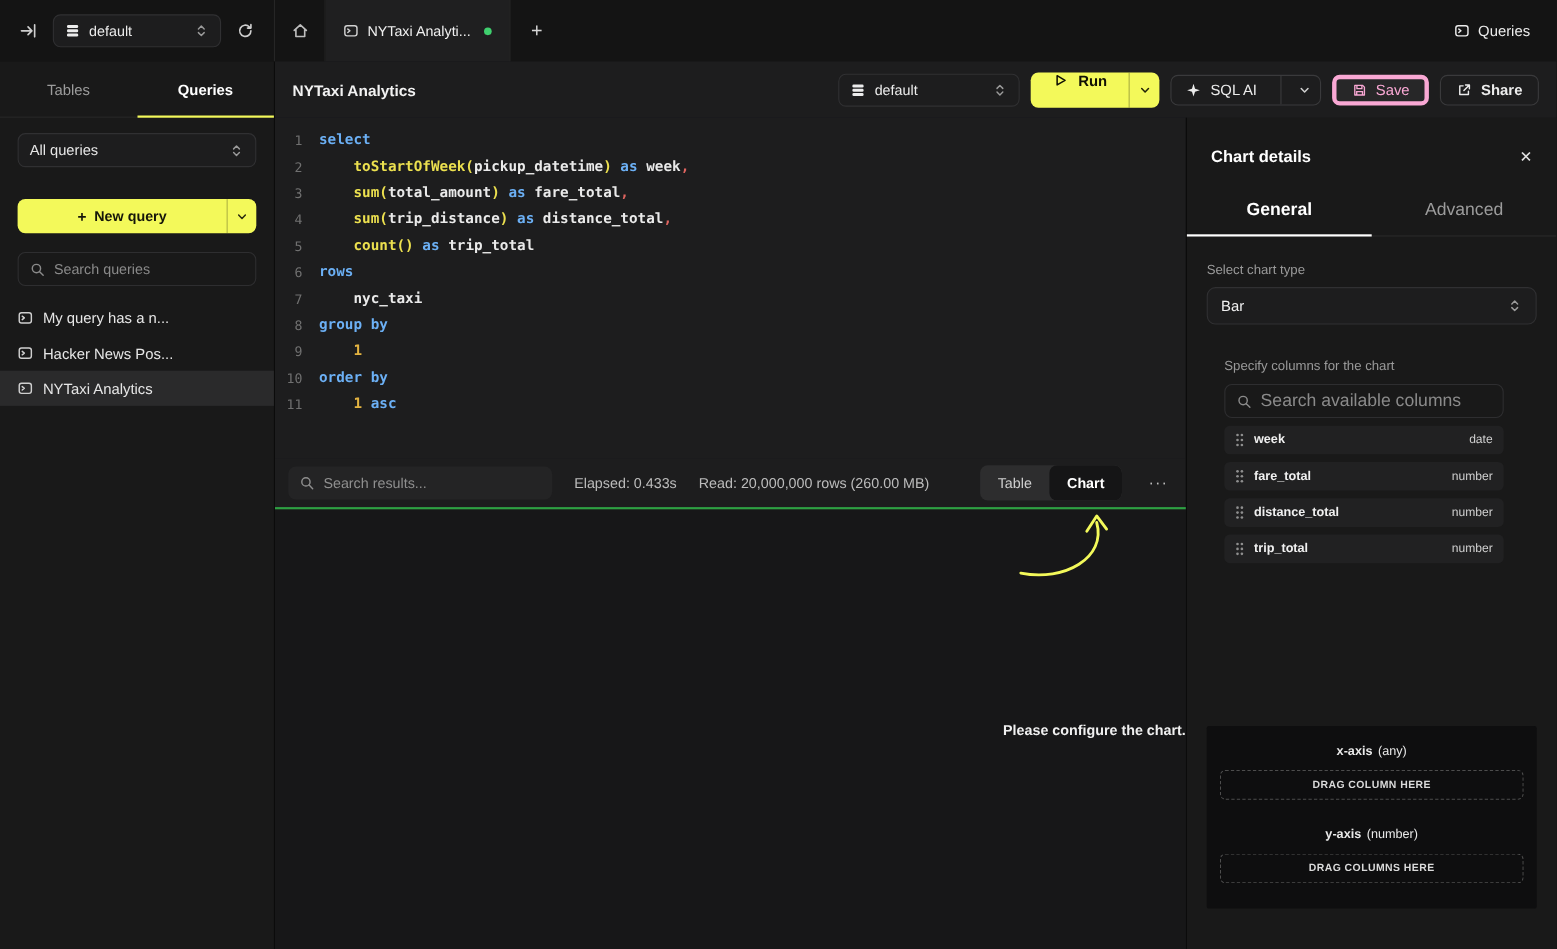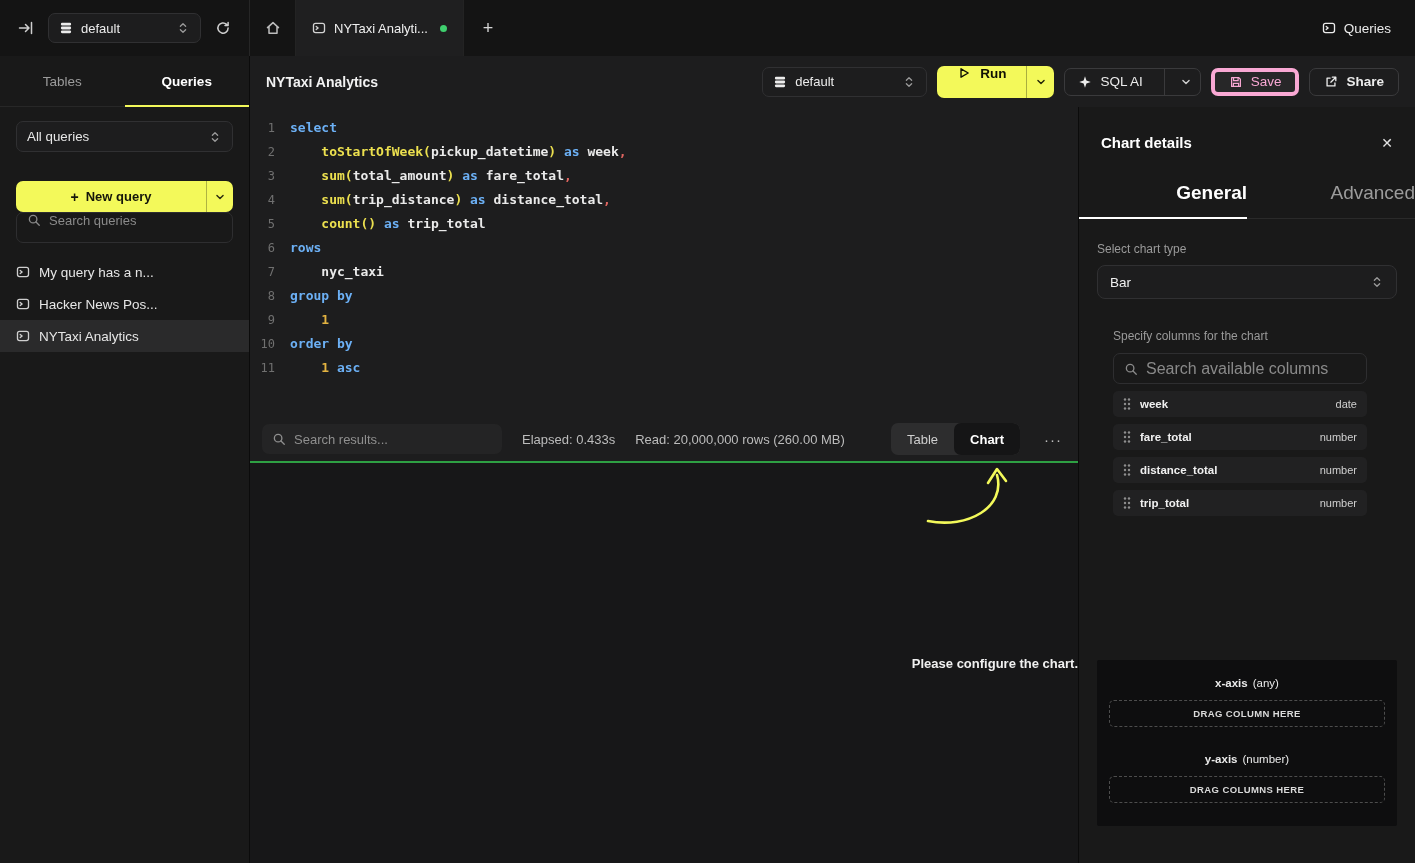"General" .panel-tab { font-size: 19px -> 16px; text-align: right -> center }
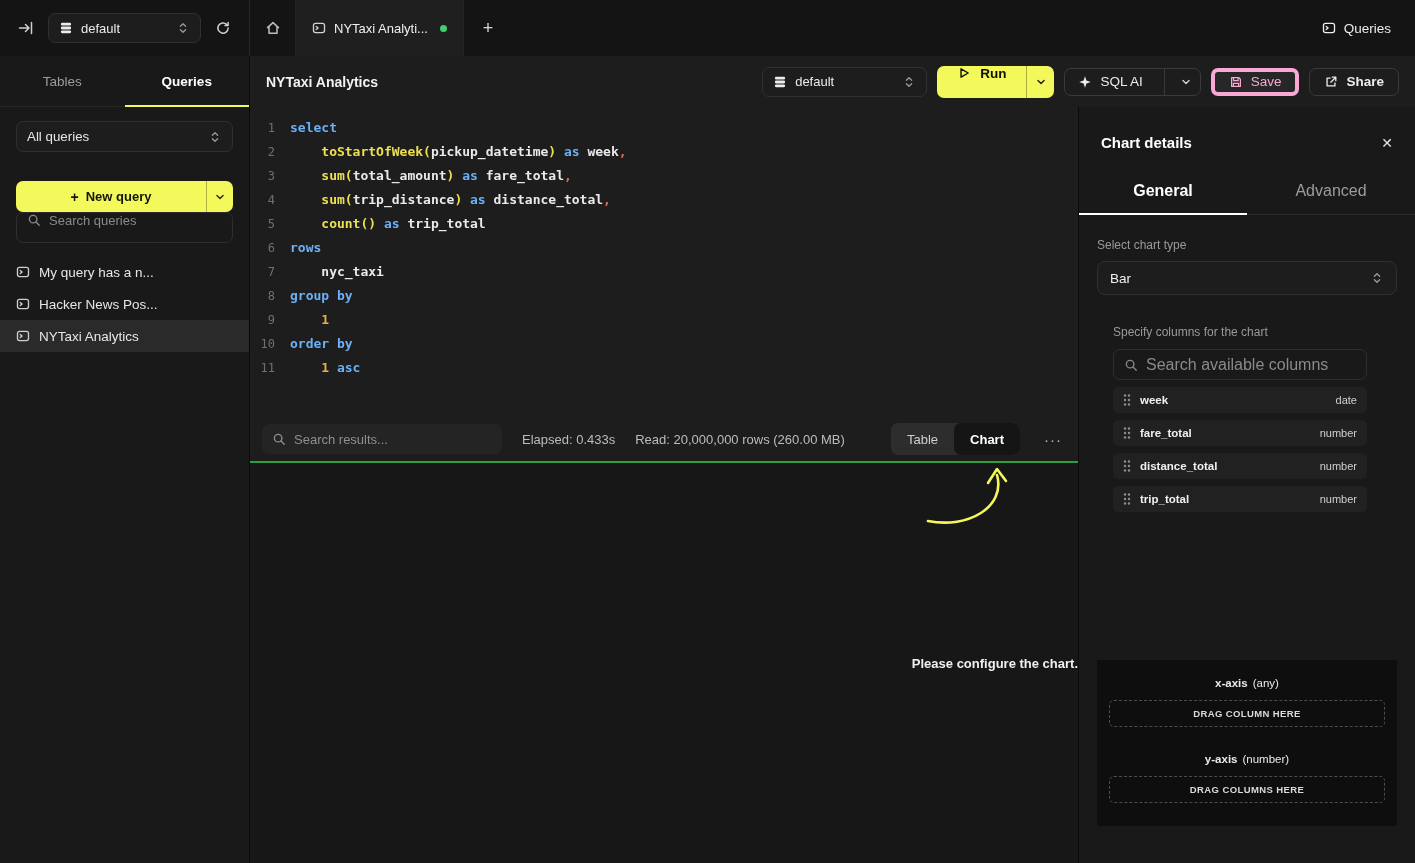"Search queries" .sb-search { align-items: flex-start -> center; margin-top: none -> 17px }
